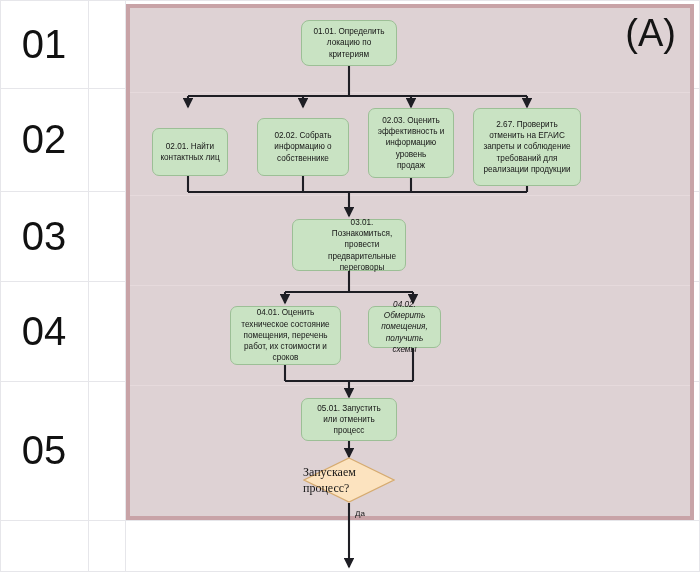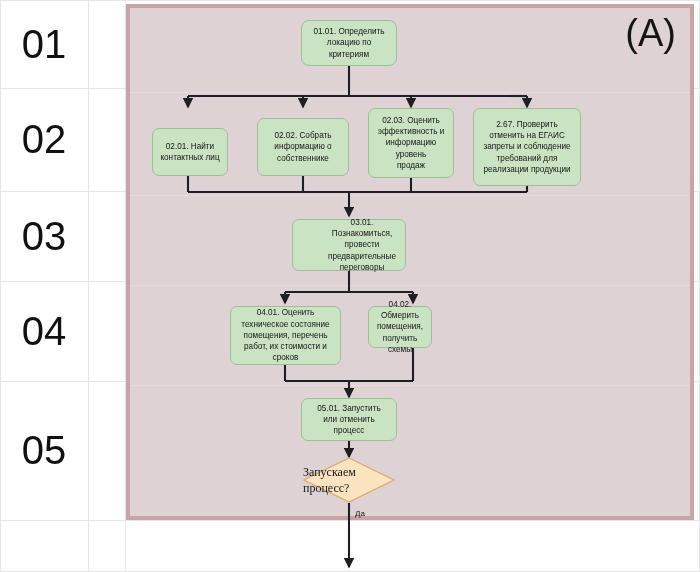"04.02. Обмерить" div.node { font-style: none -> italic; width: 64px -> 73px }
